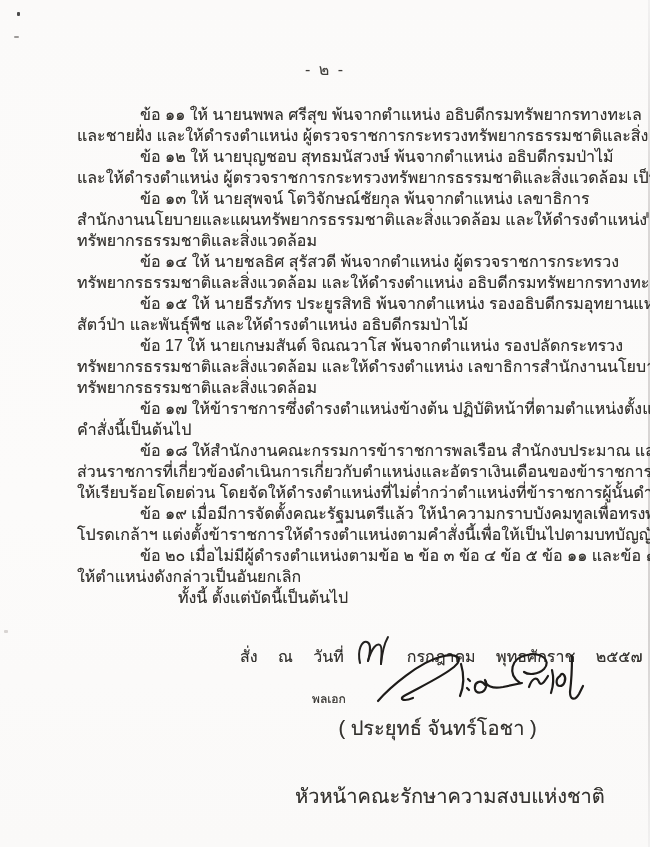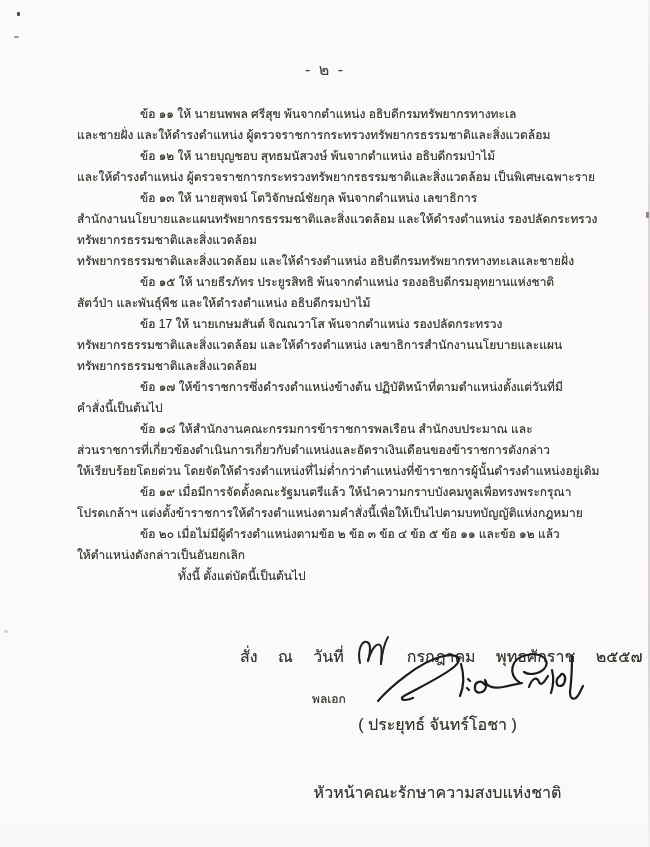"ข้อ ๑๑ ให้ นายนพพล ศรีสุข" .body-text { font-size: 12px -> 16px }
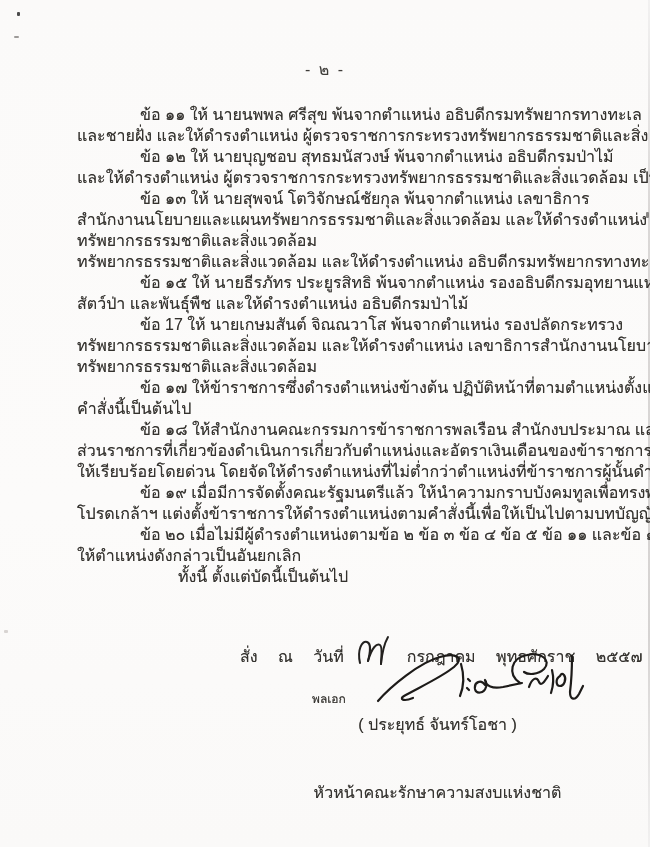"ข้อ ๑๔ ให้ นายชลธิศ สุรัสวดี" div.line { html: none -> <div>ข้อ ๑๔ ให้ นายชลธิศ สุรัสวดี พ้นจากตำแหน่ง ผู้ตรวจราชการกระทรวง</div> }
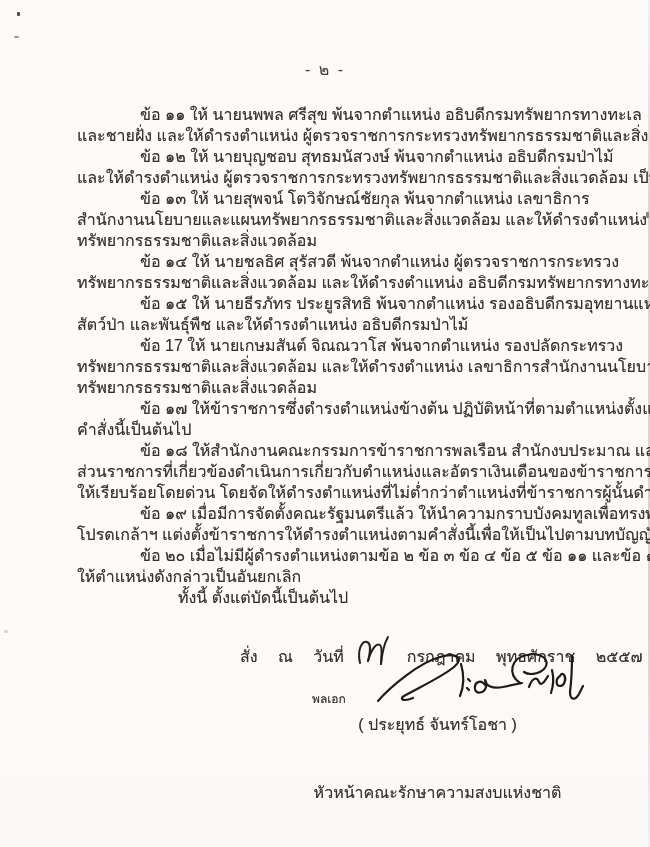"( ประยุทธ์ จันทร์โอชา )" .signer-block { font-size: 16px -> 20px }
